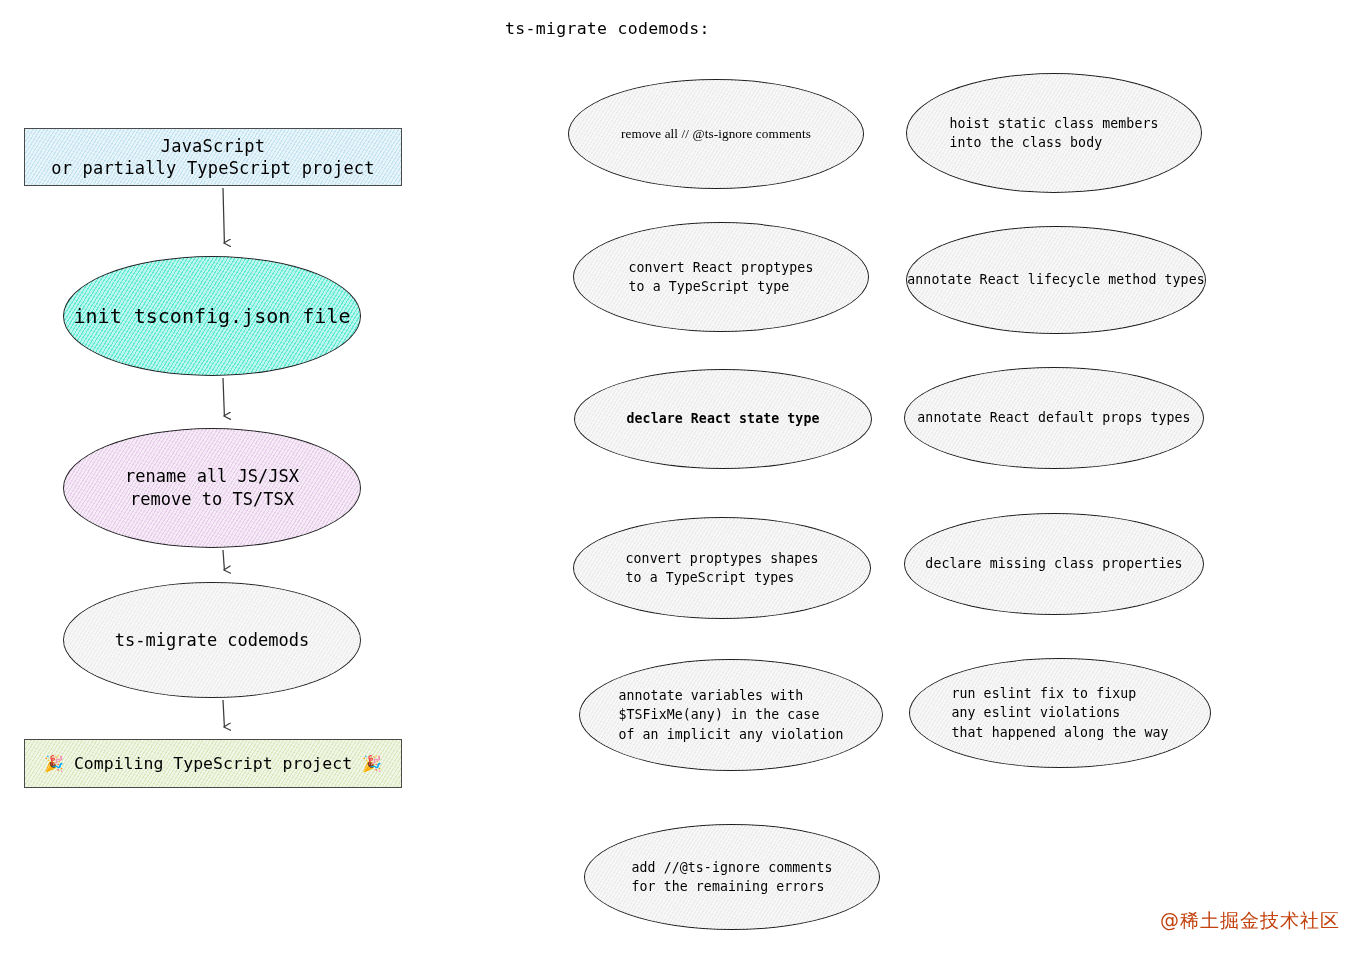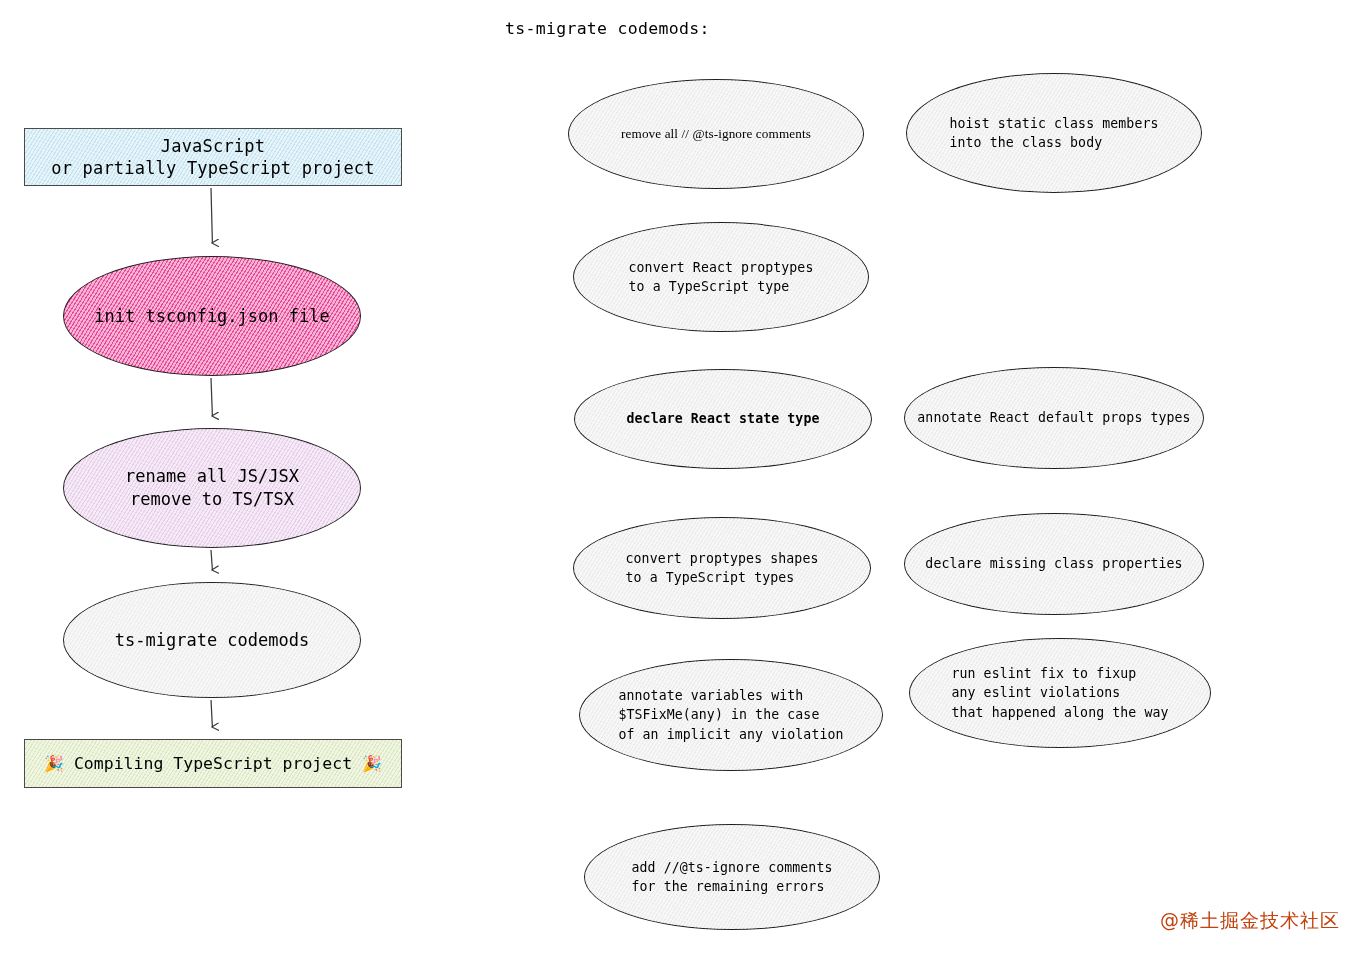"JavaScript" #flow { padding-left: none -> 12px }
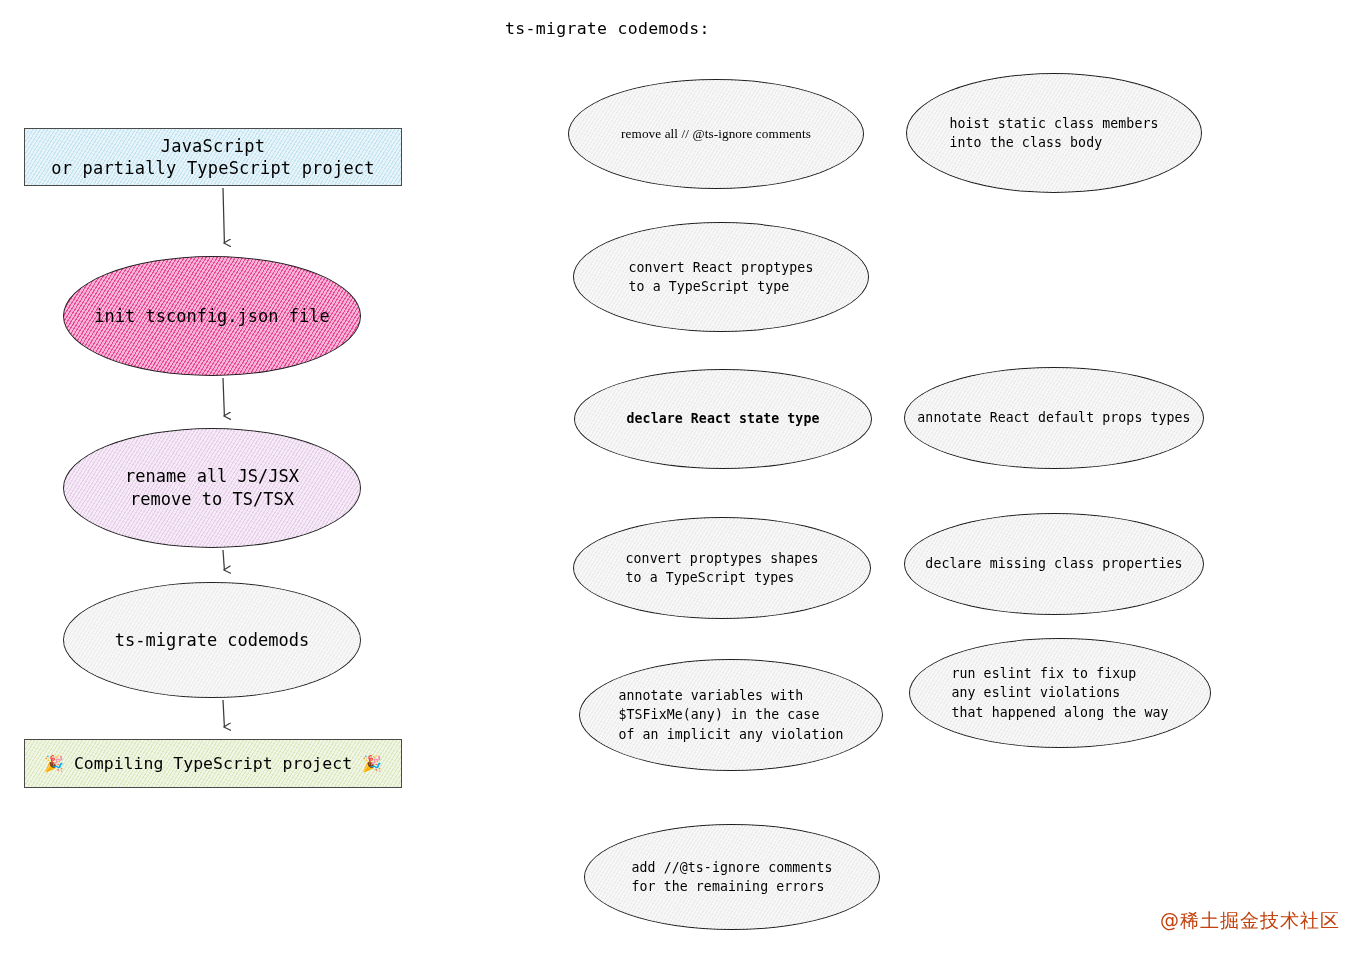"annotate React lifecycle method types" div.cm { html: none -> <div> <span></span> <span>annotate React lifecycle method types</span> </div> }
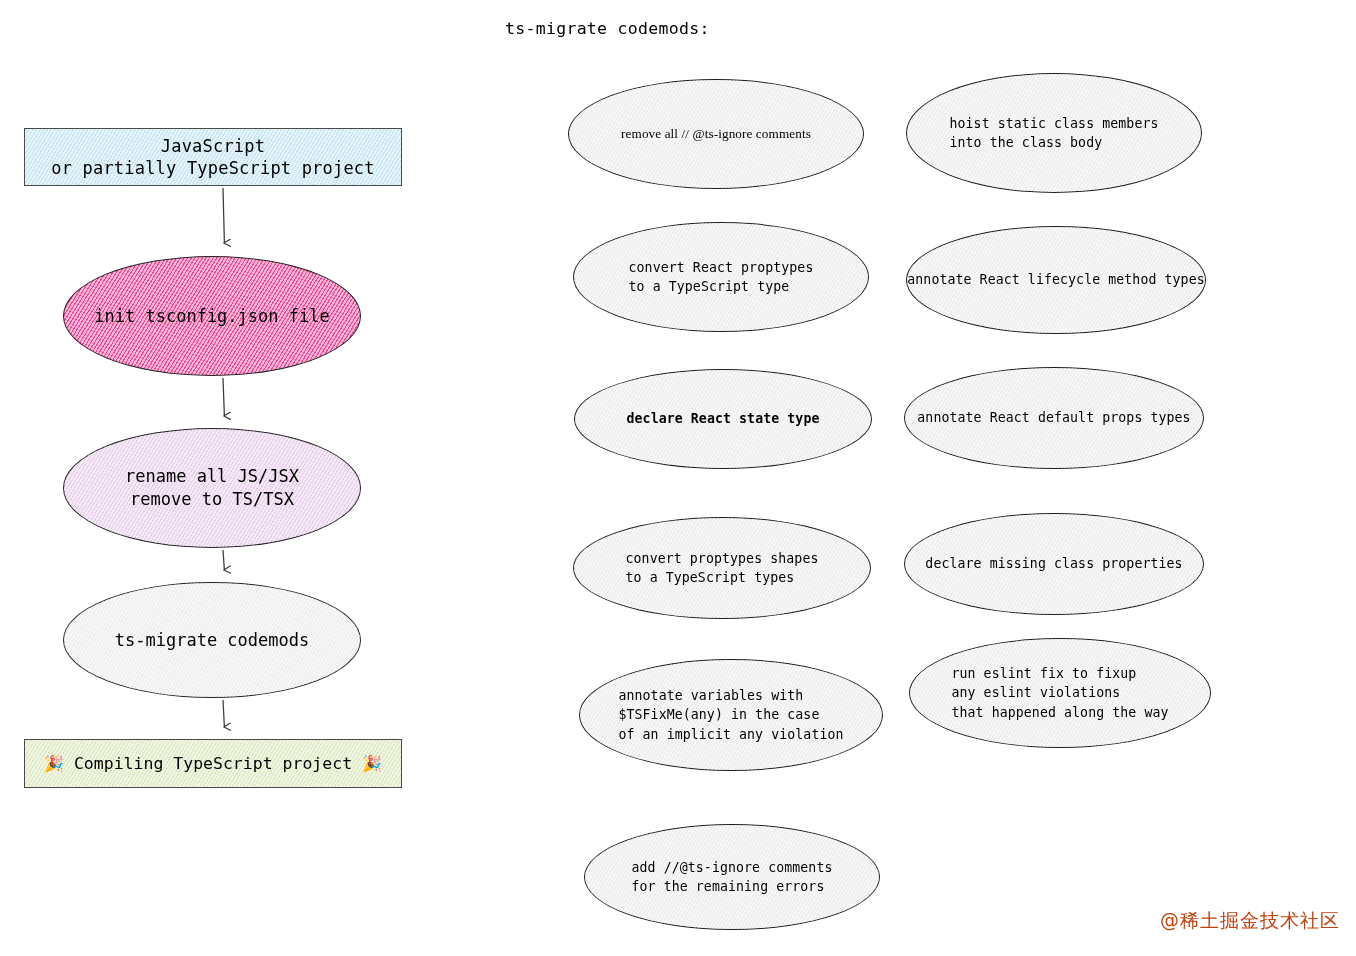"init tsconfig.json file" #ell-init { background: #ec4899 -> #5eead4; font-size: 17px -> 20px }
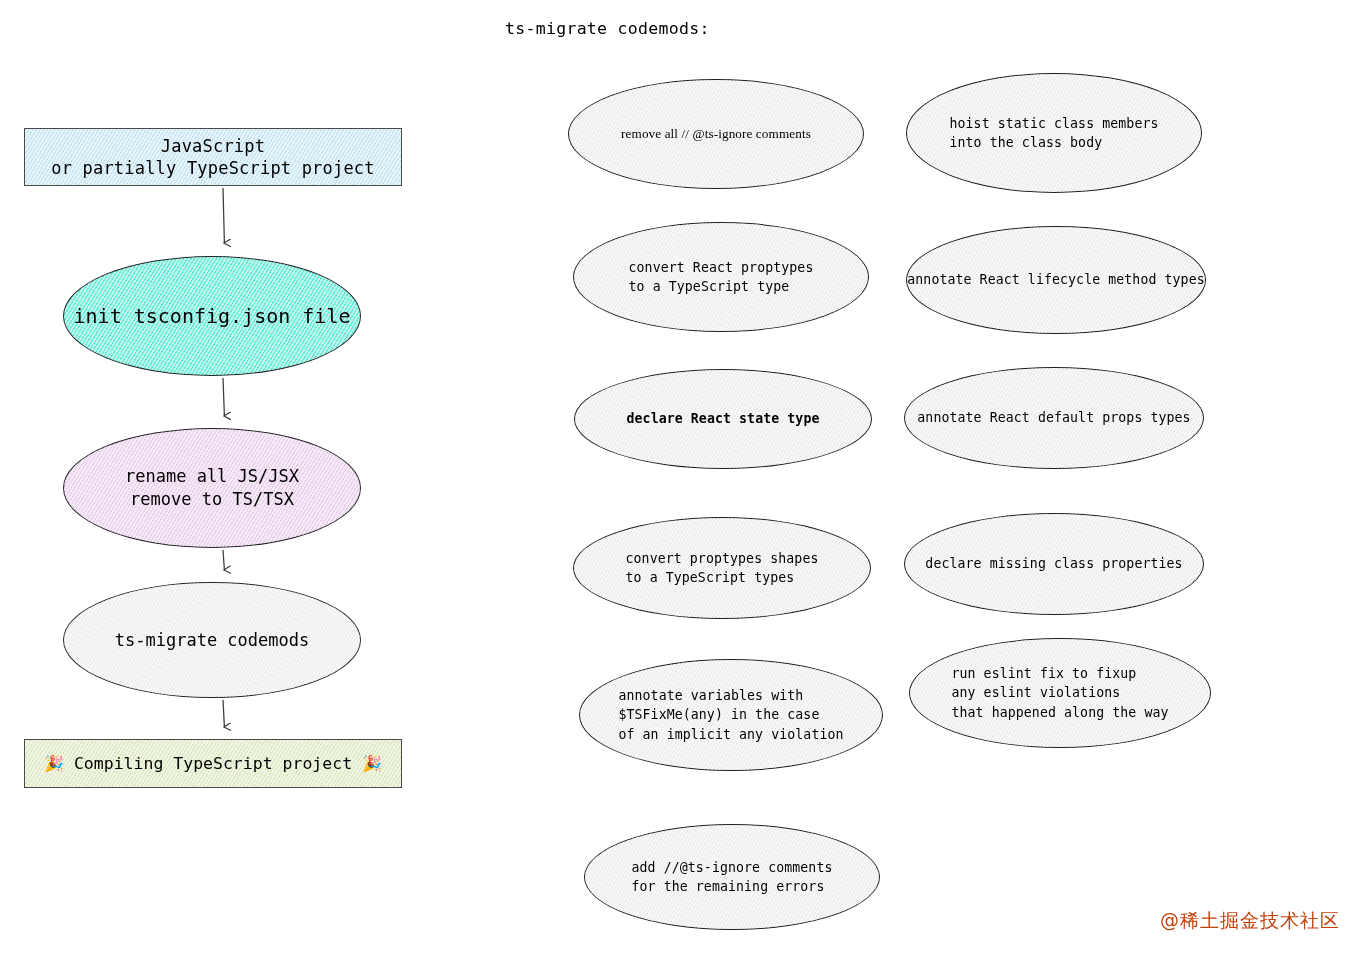"run eslint fix to fixup" div.cm { top: 638px -> 658px }
